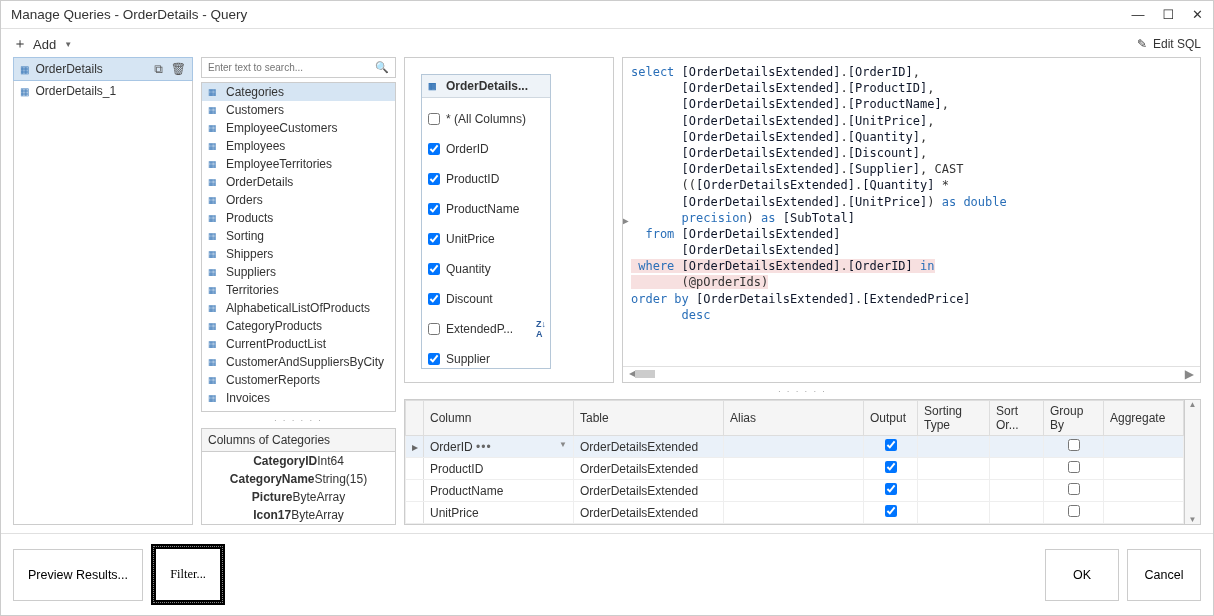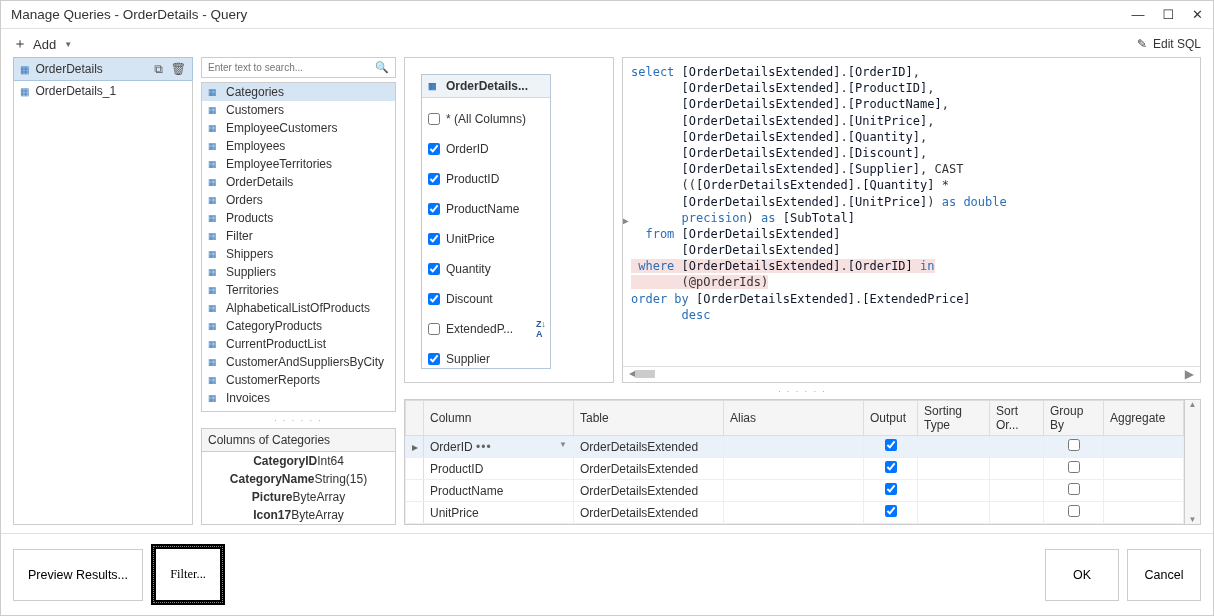"Filter" span { text: Filter -> Sorting }
